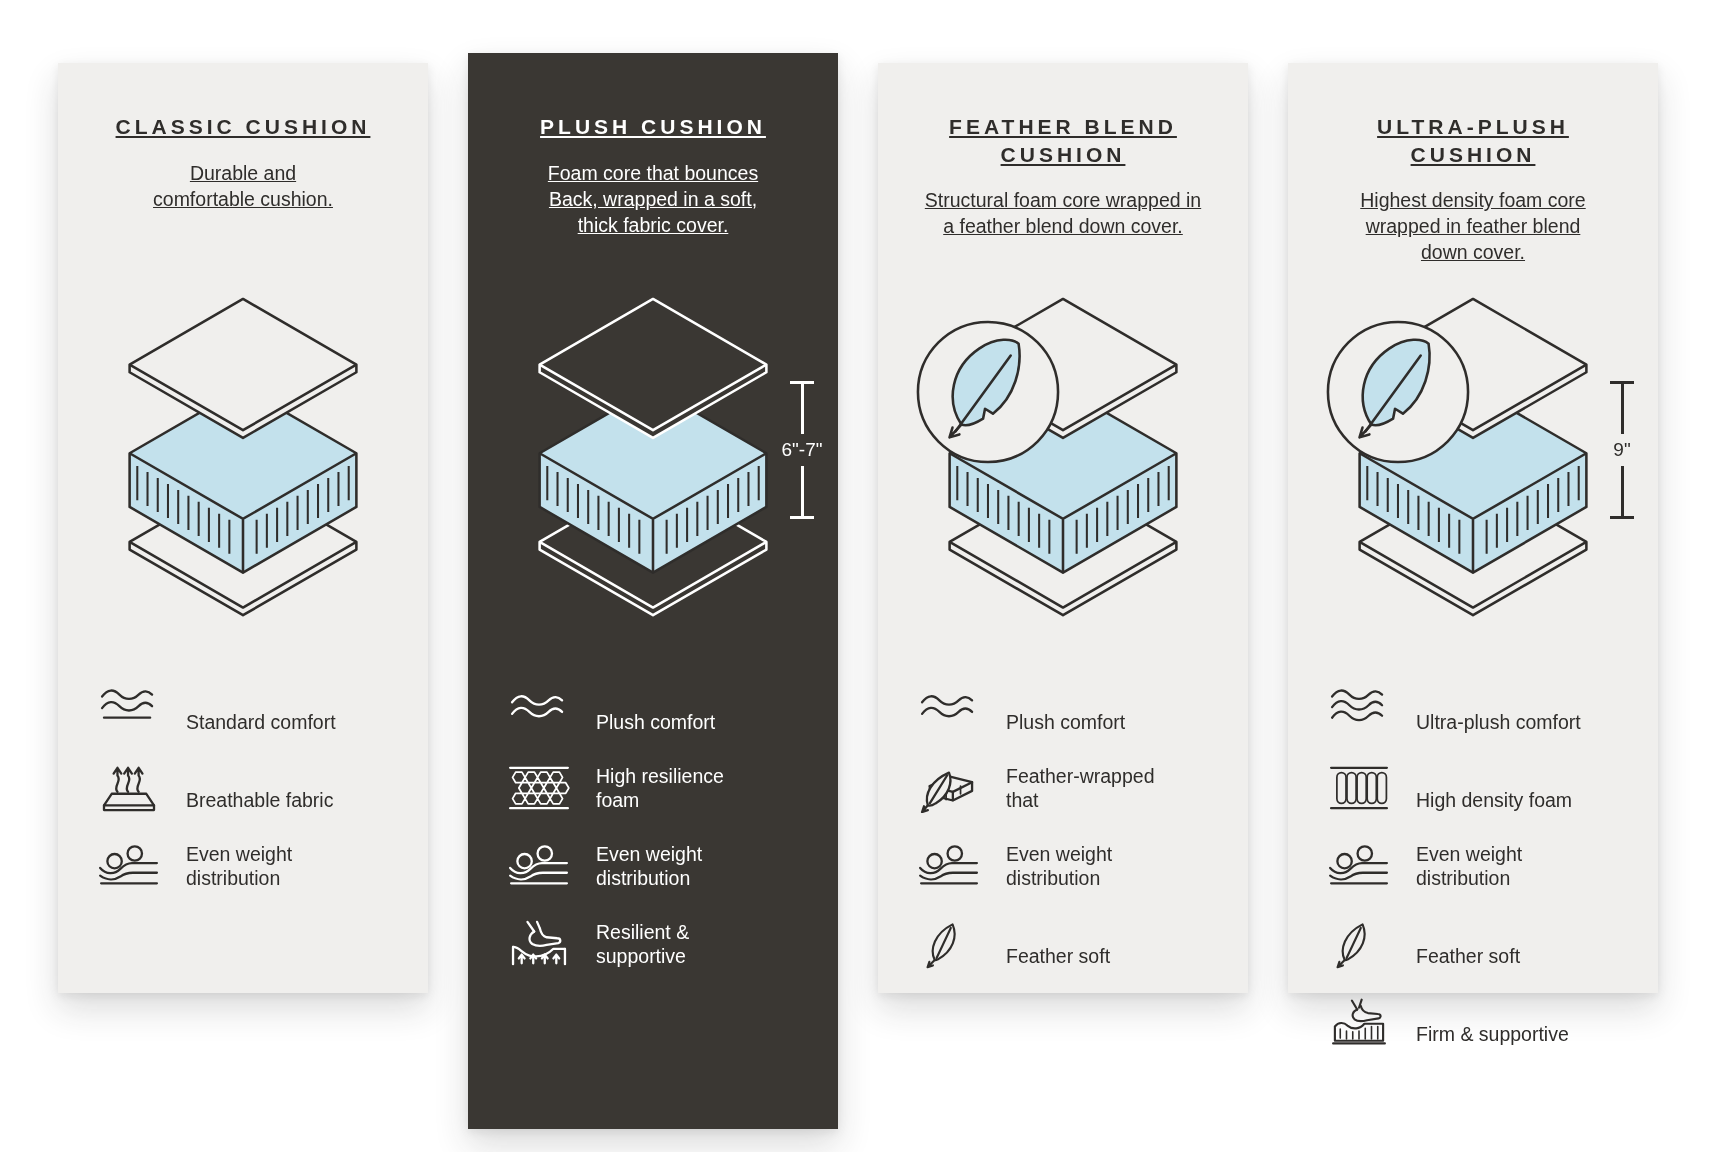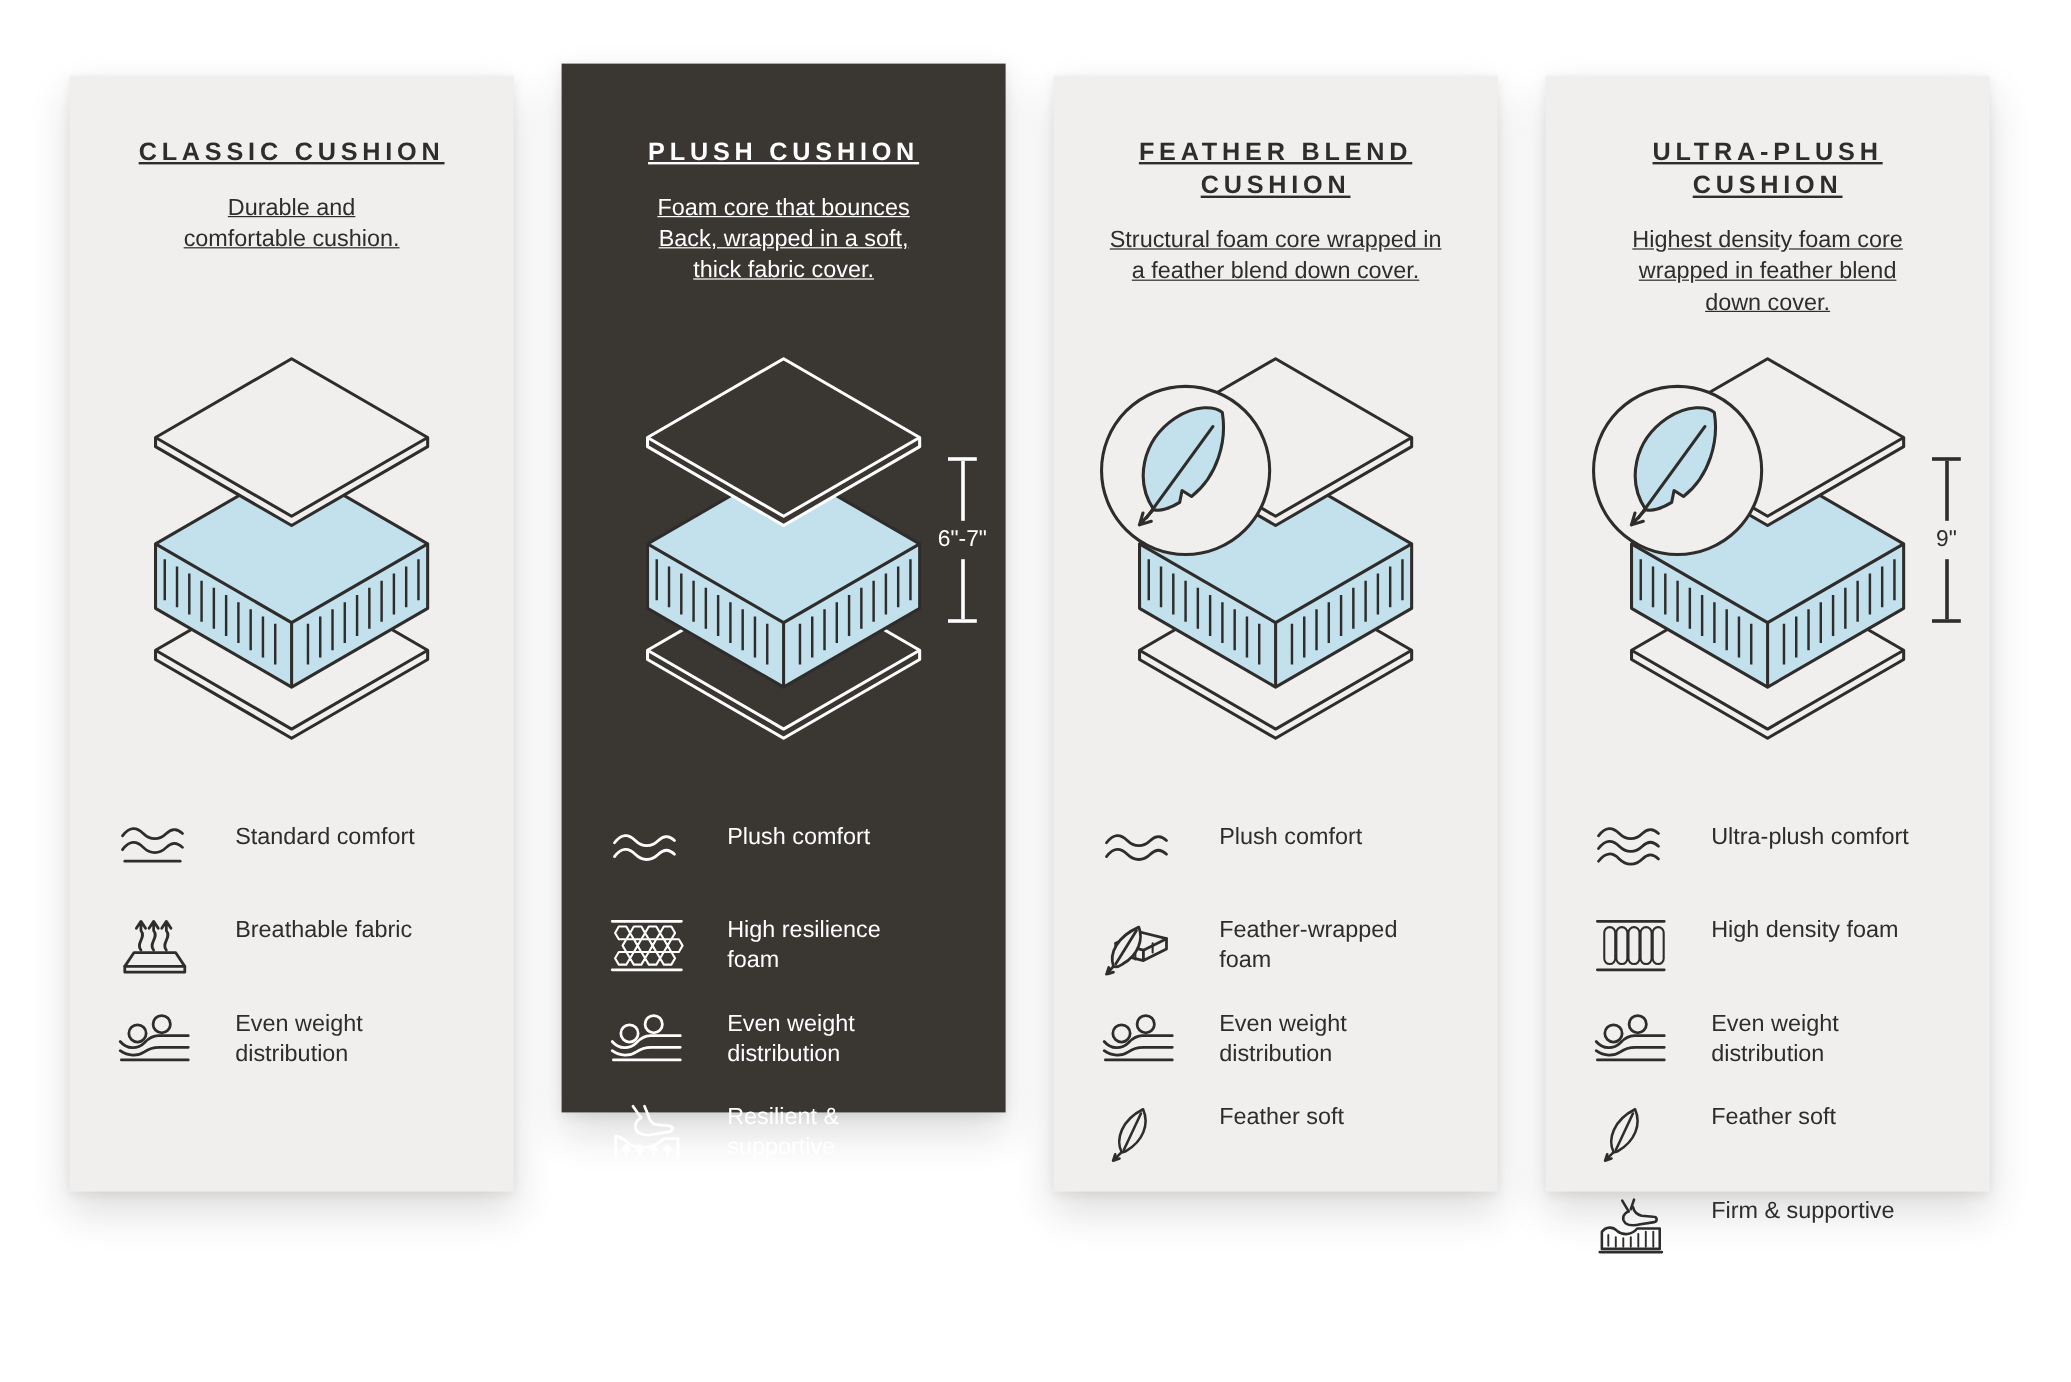"PLUSH CUSHION" .card.dark { height: 874px -> 1076px }
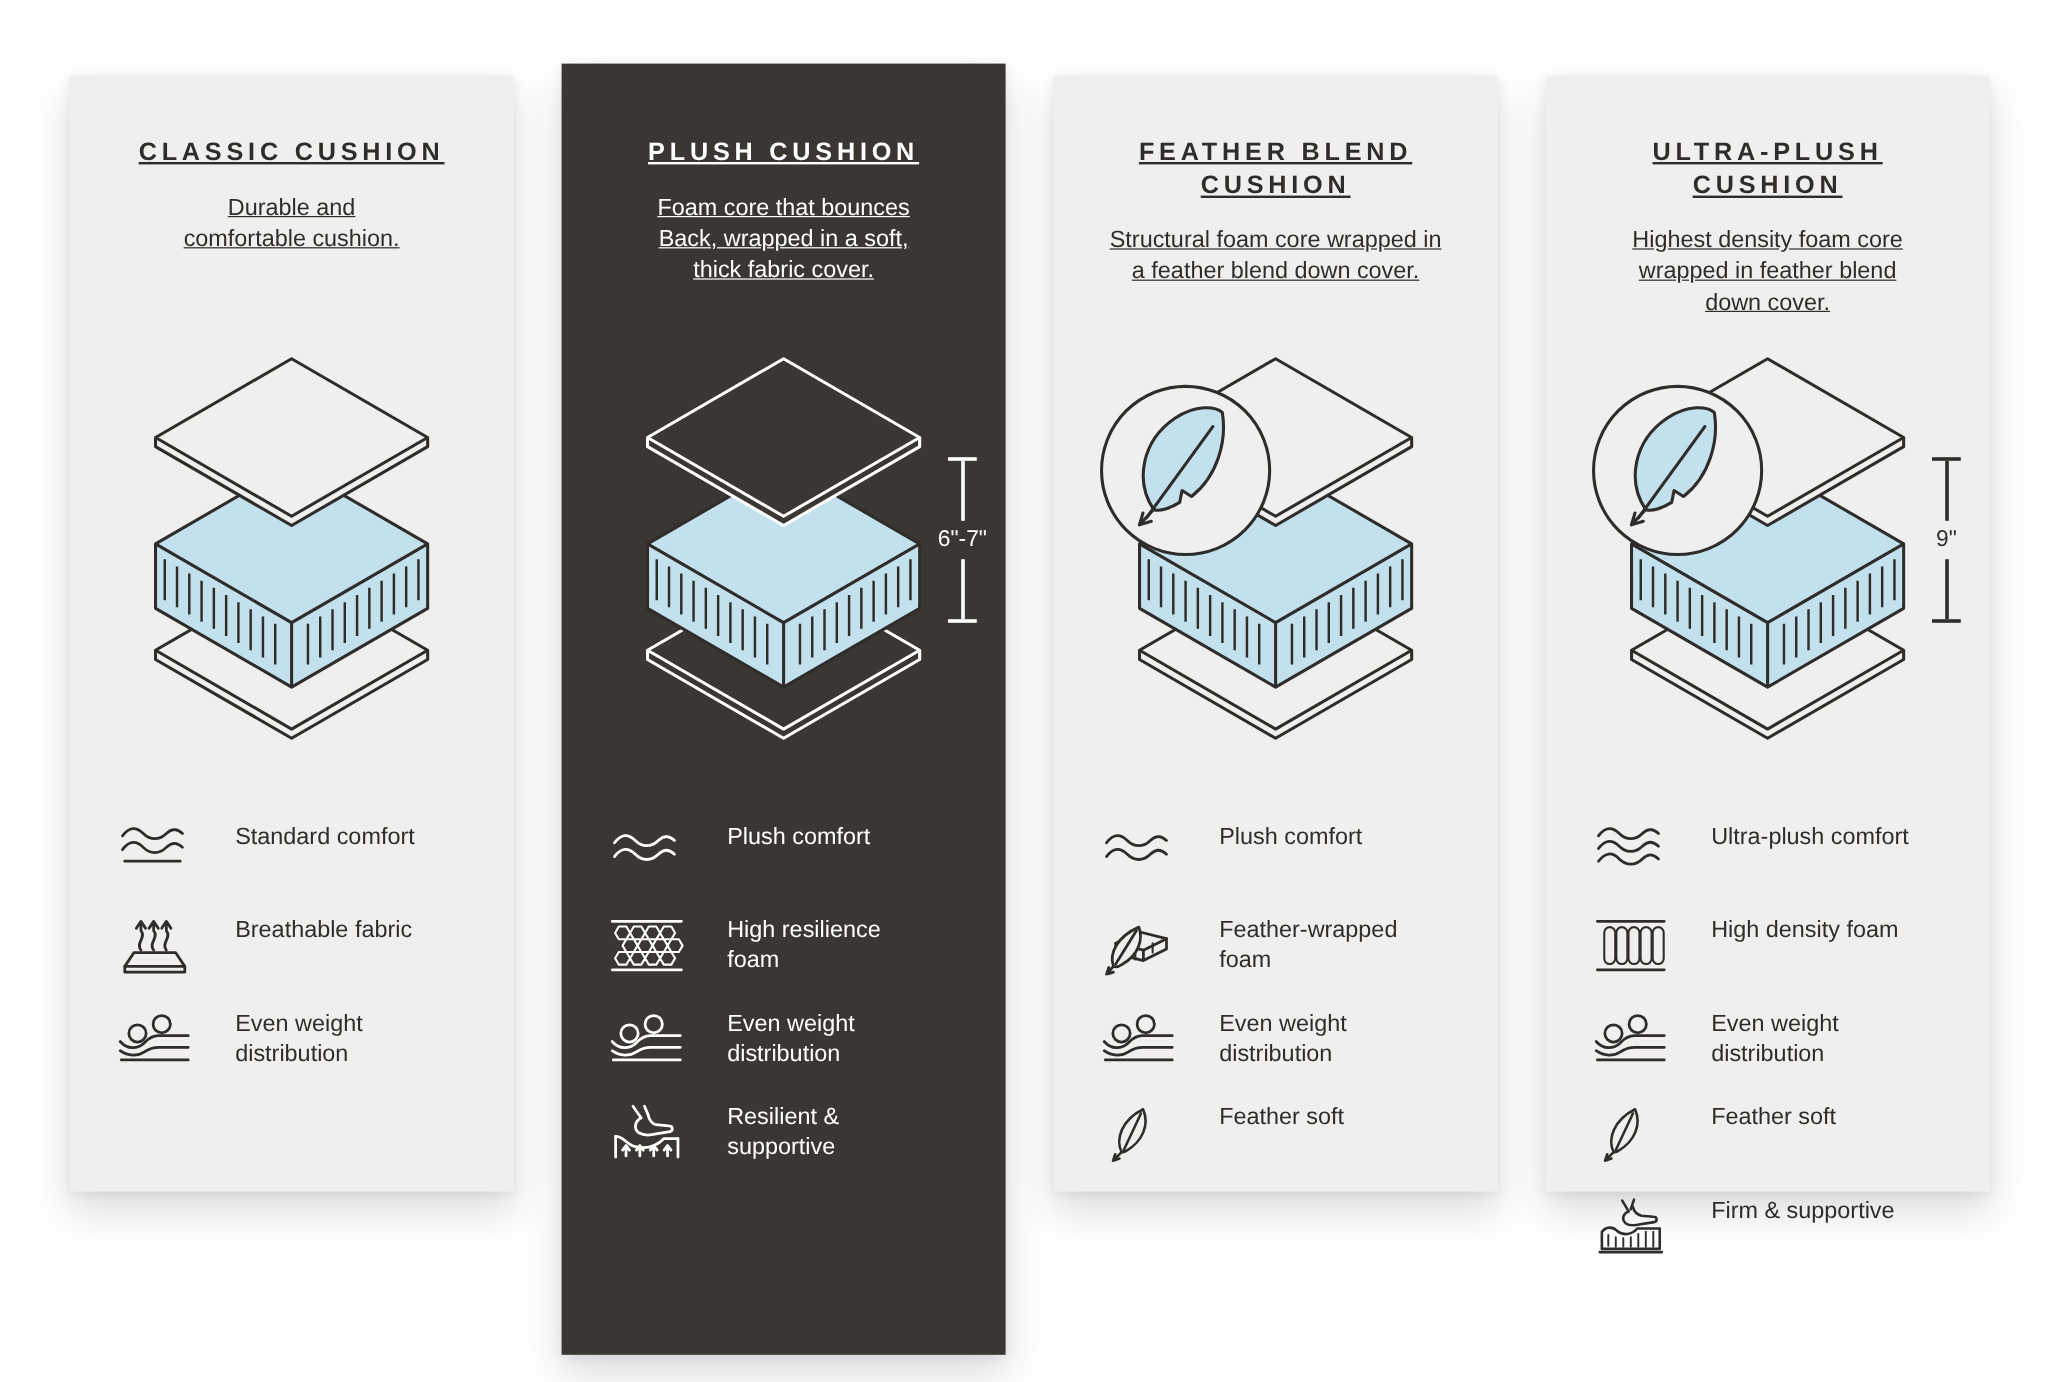"Standard comfort" .feature { align-items: flex-start -> flex-end; gap: 36px -> 26px }
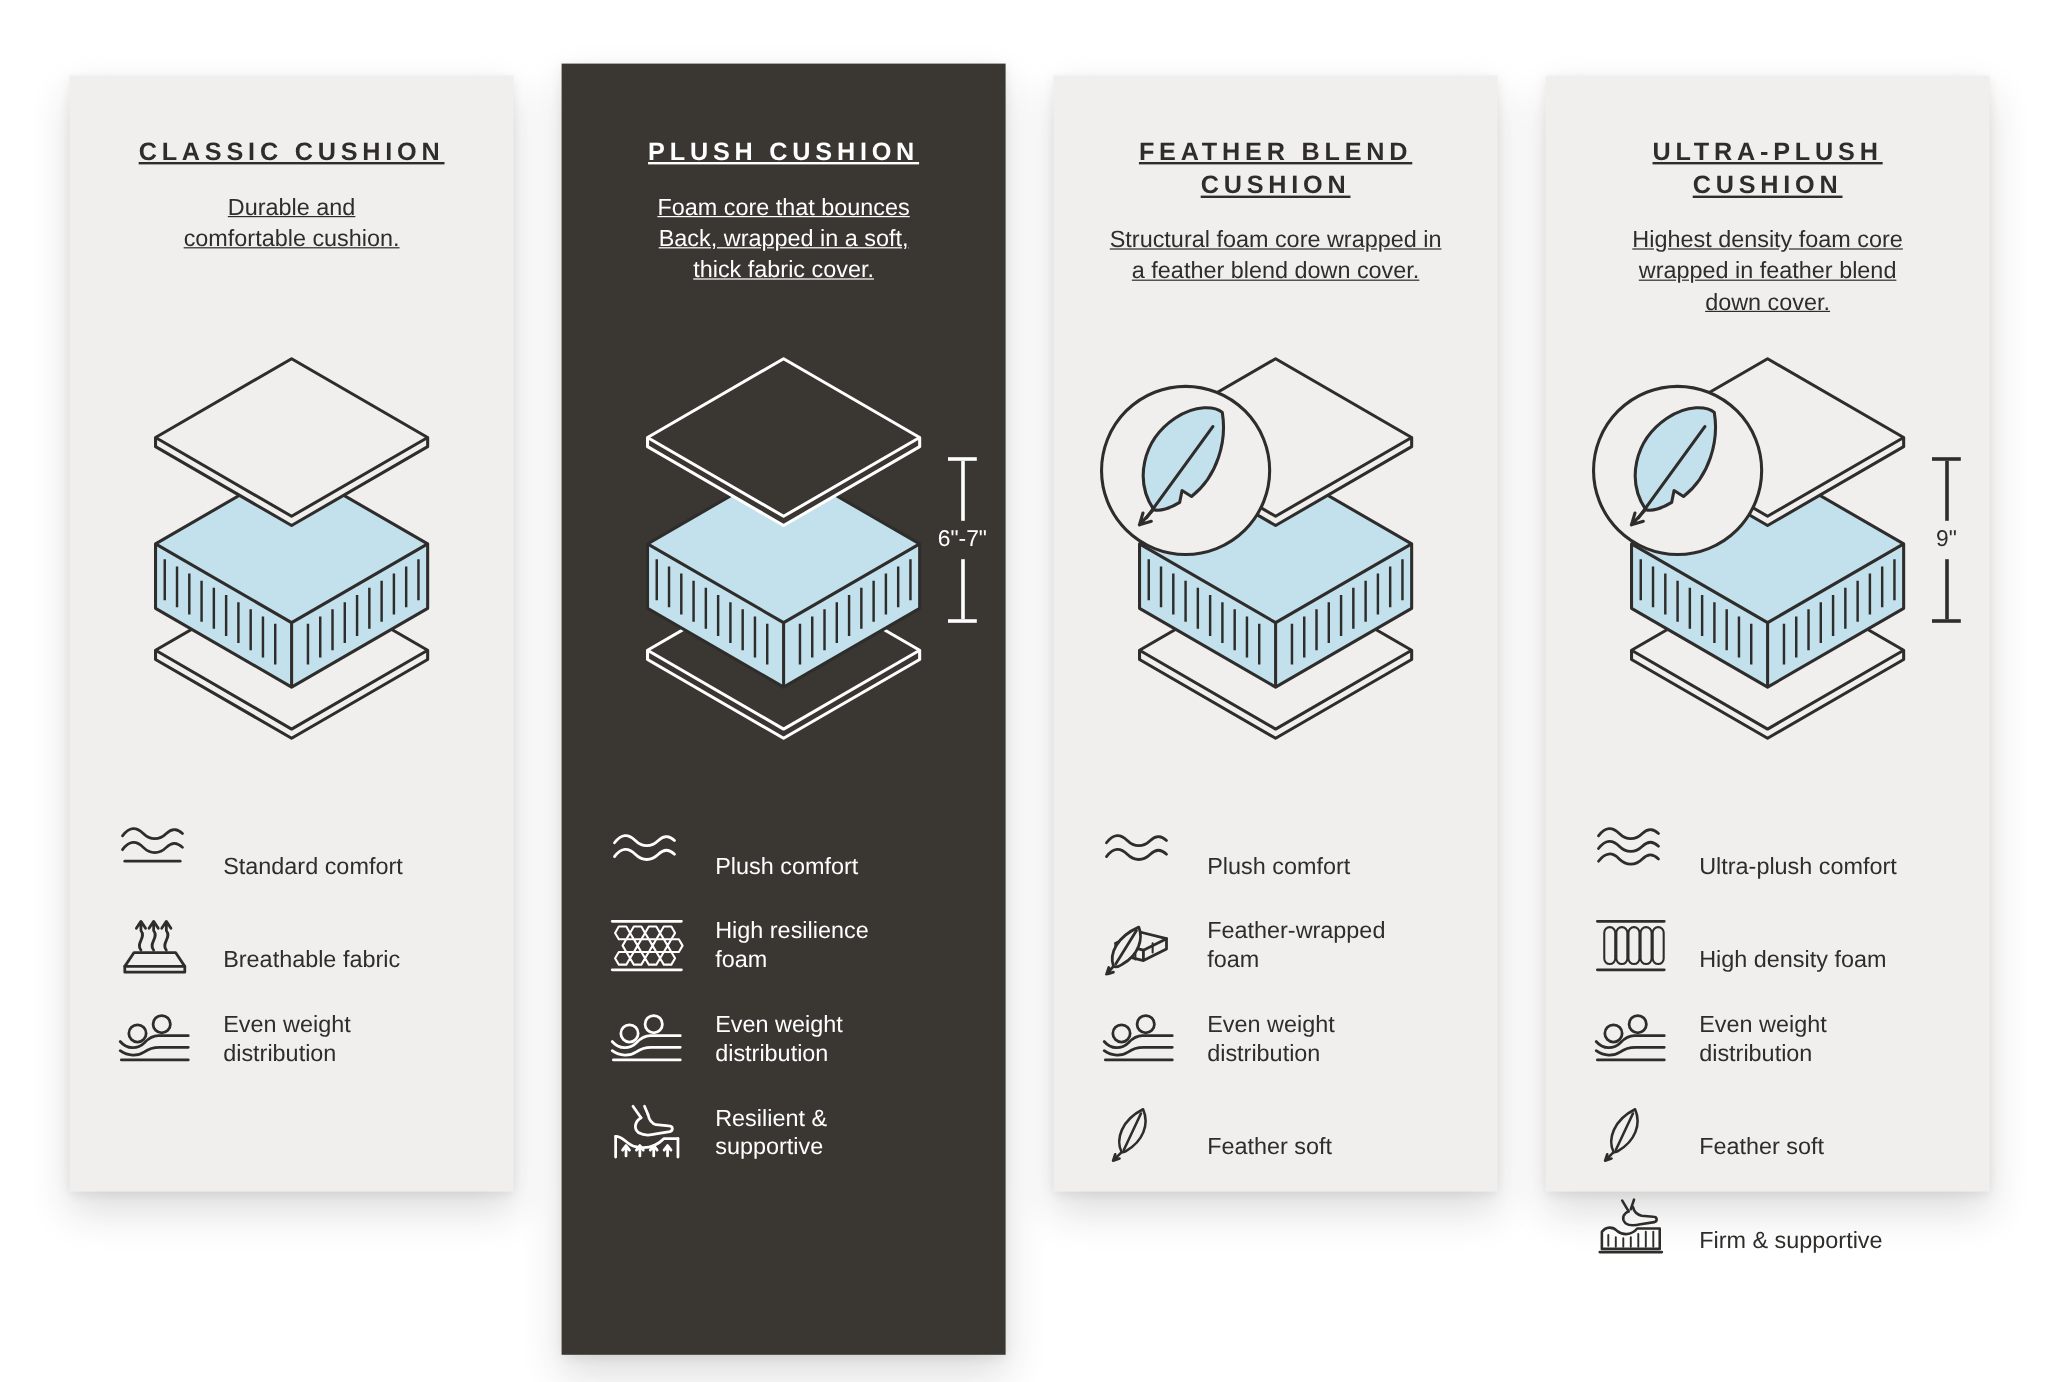"Feather-wrapped" span.f-label { text: foam -> that }
